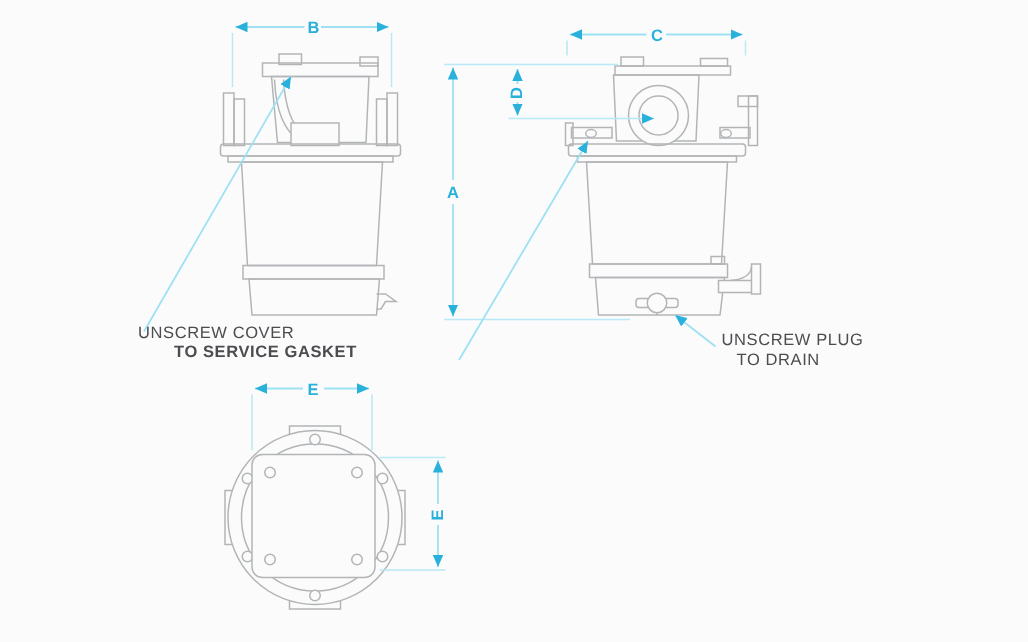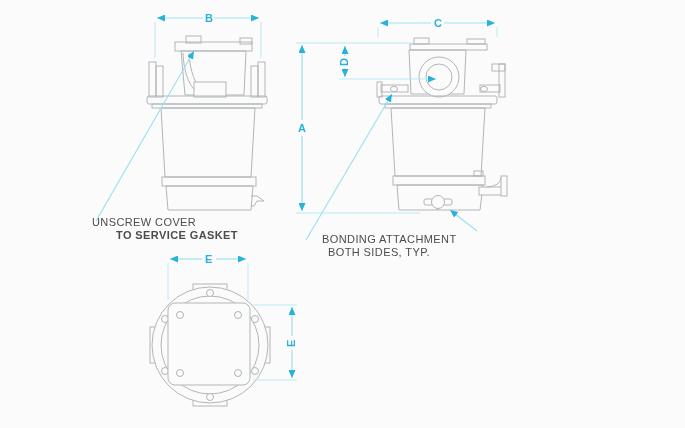"UNSCREW PLUG" div.note { html: none -> <div> <span>UNSCREW PLUG</span> <span>TO DRAIN</span> </div> }
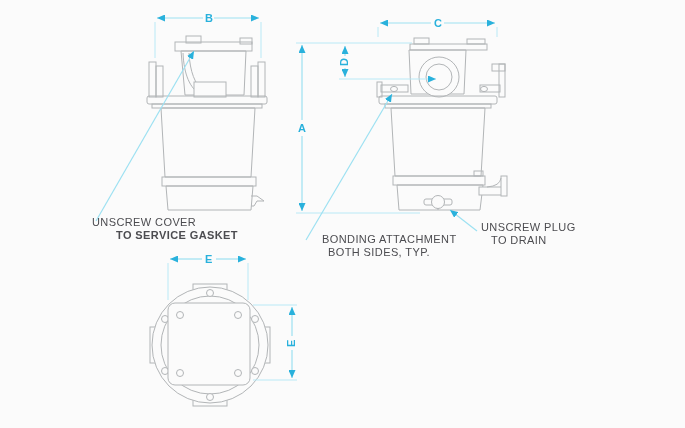"BONDING ATTACHMENT" div.note { html: <div> <span>BONDING ATTACHMENT</span> <span>BOTH SIDES, TYP.</span> </div> -> none }
